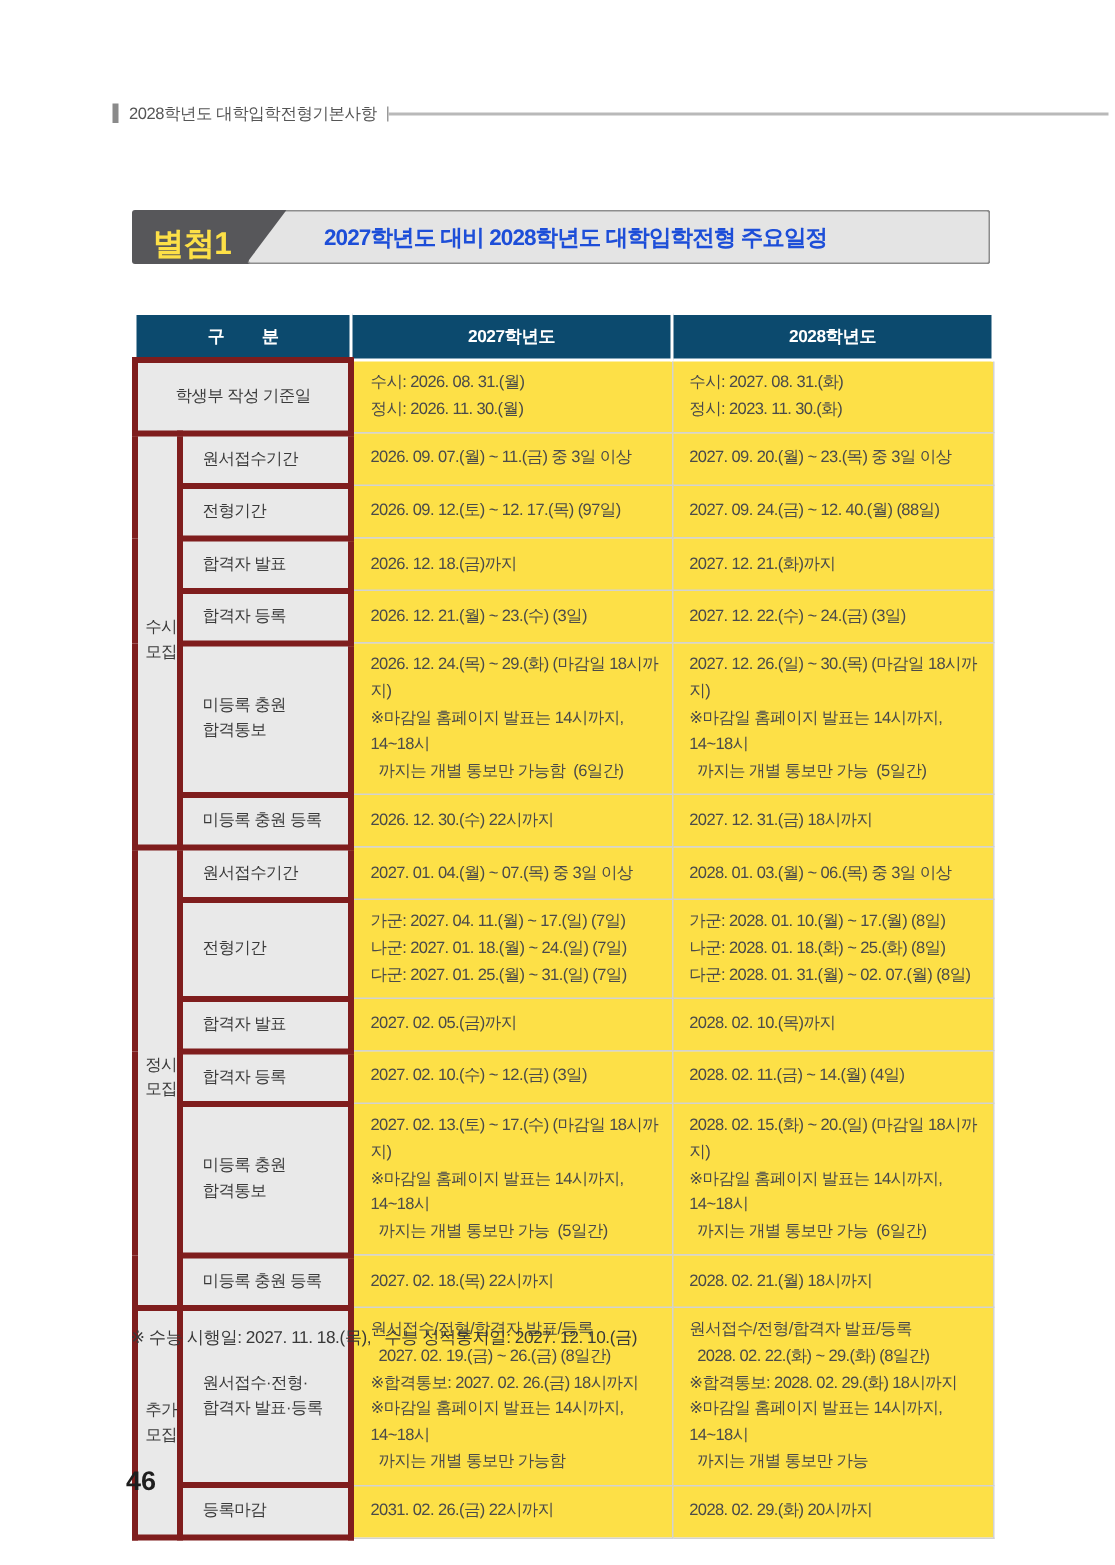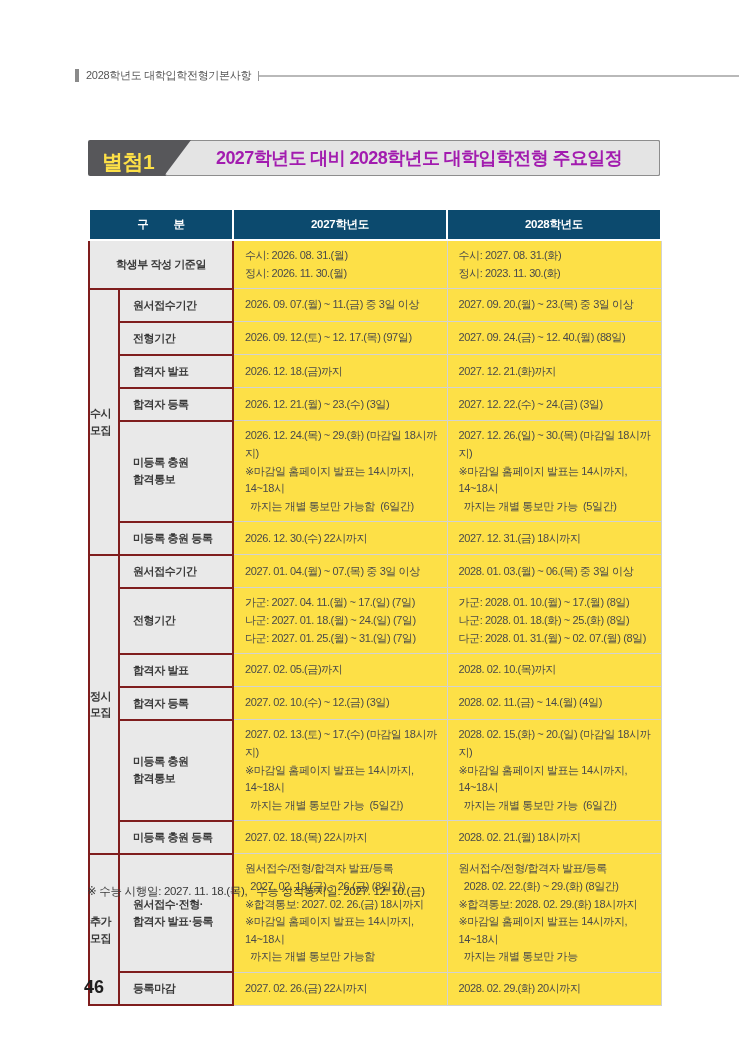"2027학년도 대비 2028학년도 대학입학전형 주요일정" .title-text { color: #a21caf -> #1d4ed8; font-size: 18px -> 15px }
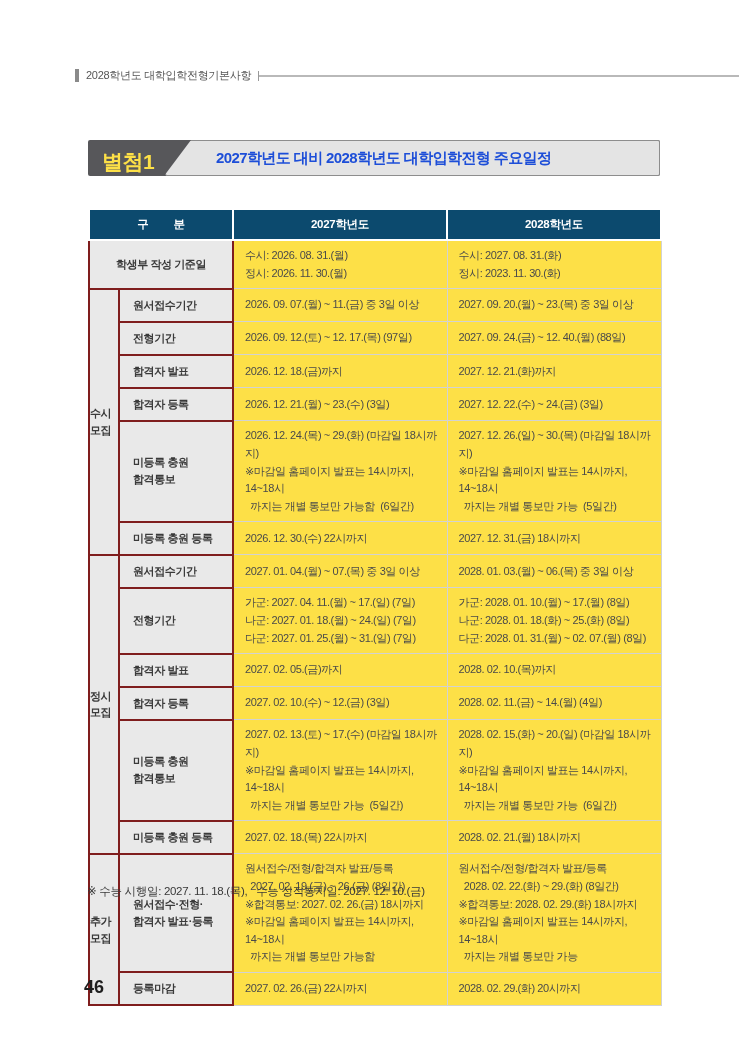"학생부 작성 기준일" td.grp, td.lbl { border: 2px solid #7f1d1d -> 4px solid #7f1d1d; font-weight: bold -> none }
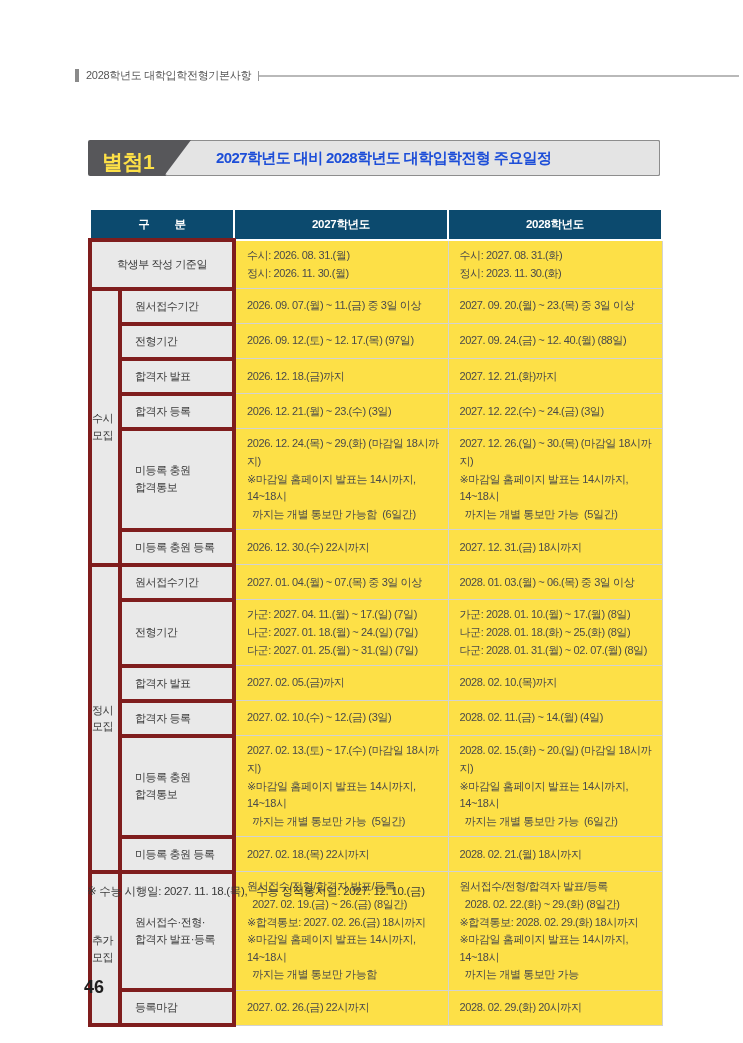"수시" td.grp { text-align: left -> right }
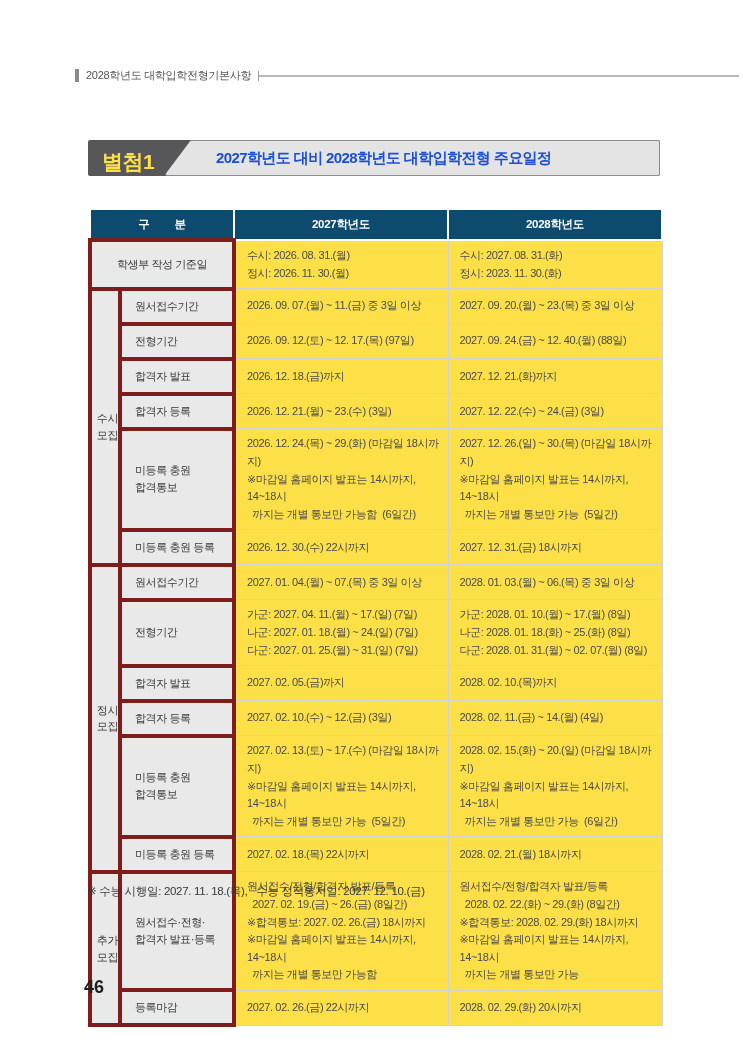"2027. 02. 26.(금) 22시까지" div.ln { text: 2027 -> 2031 }
